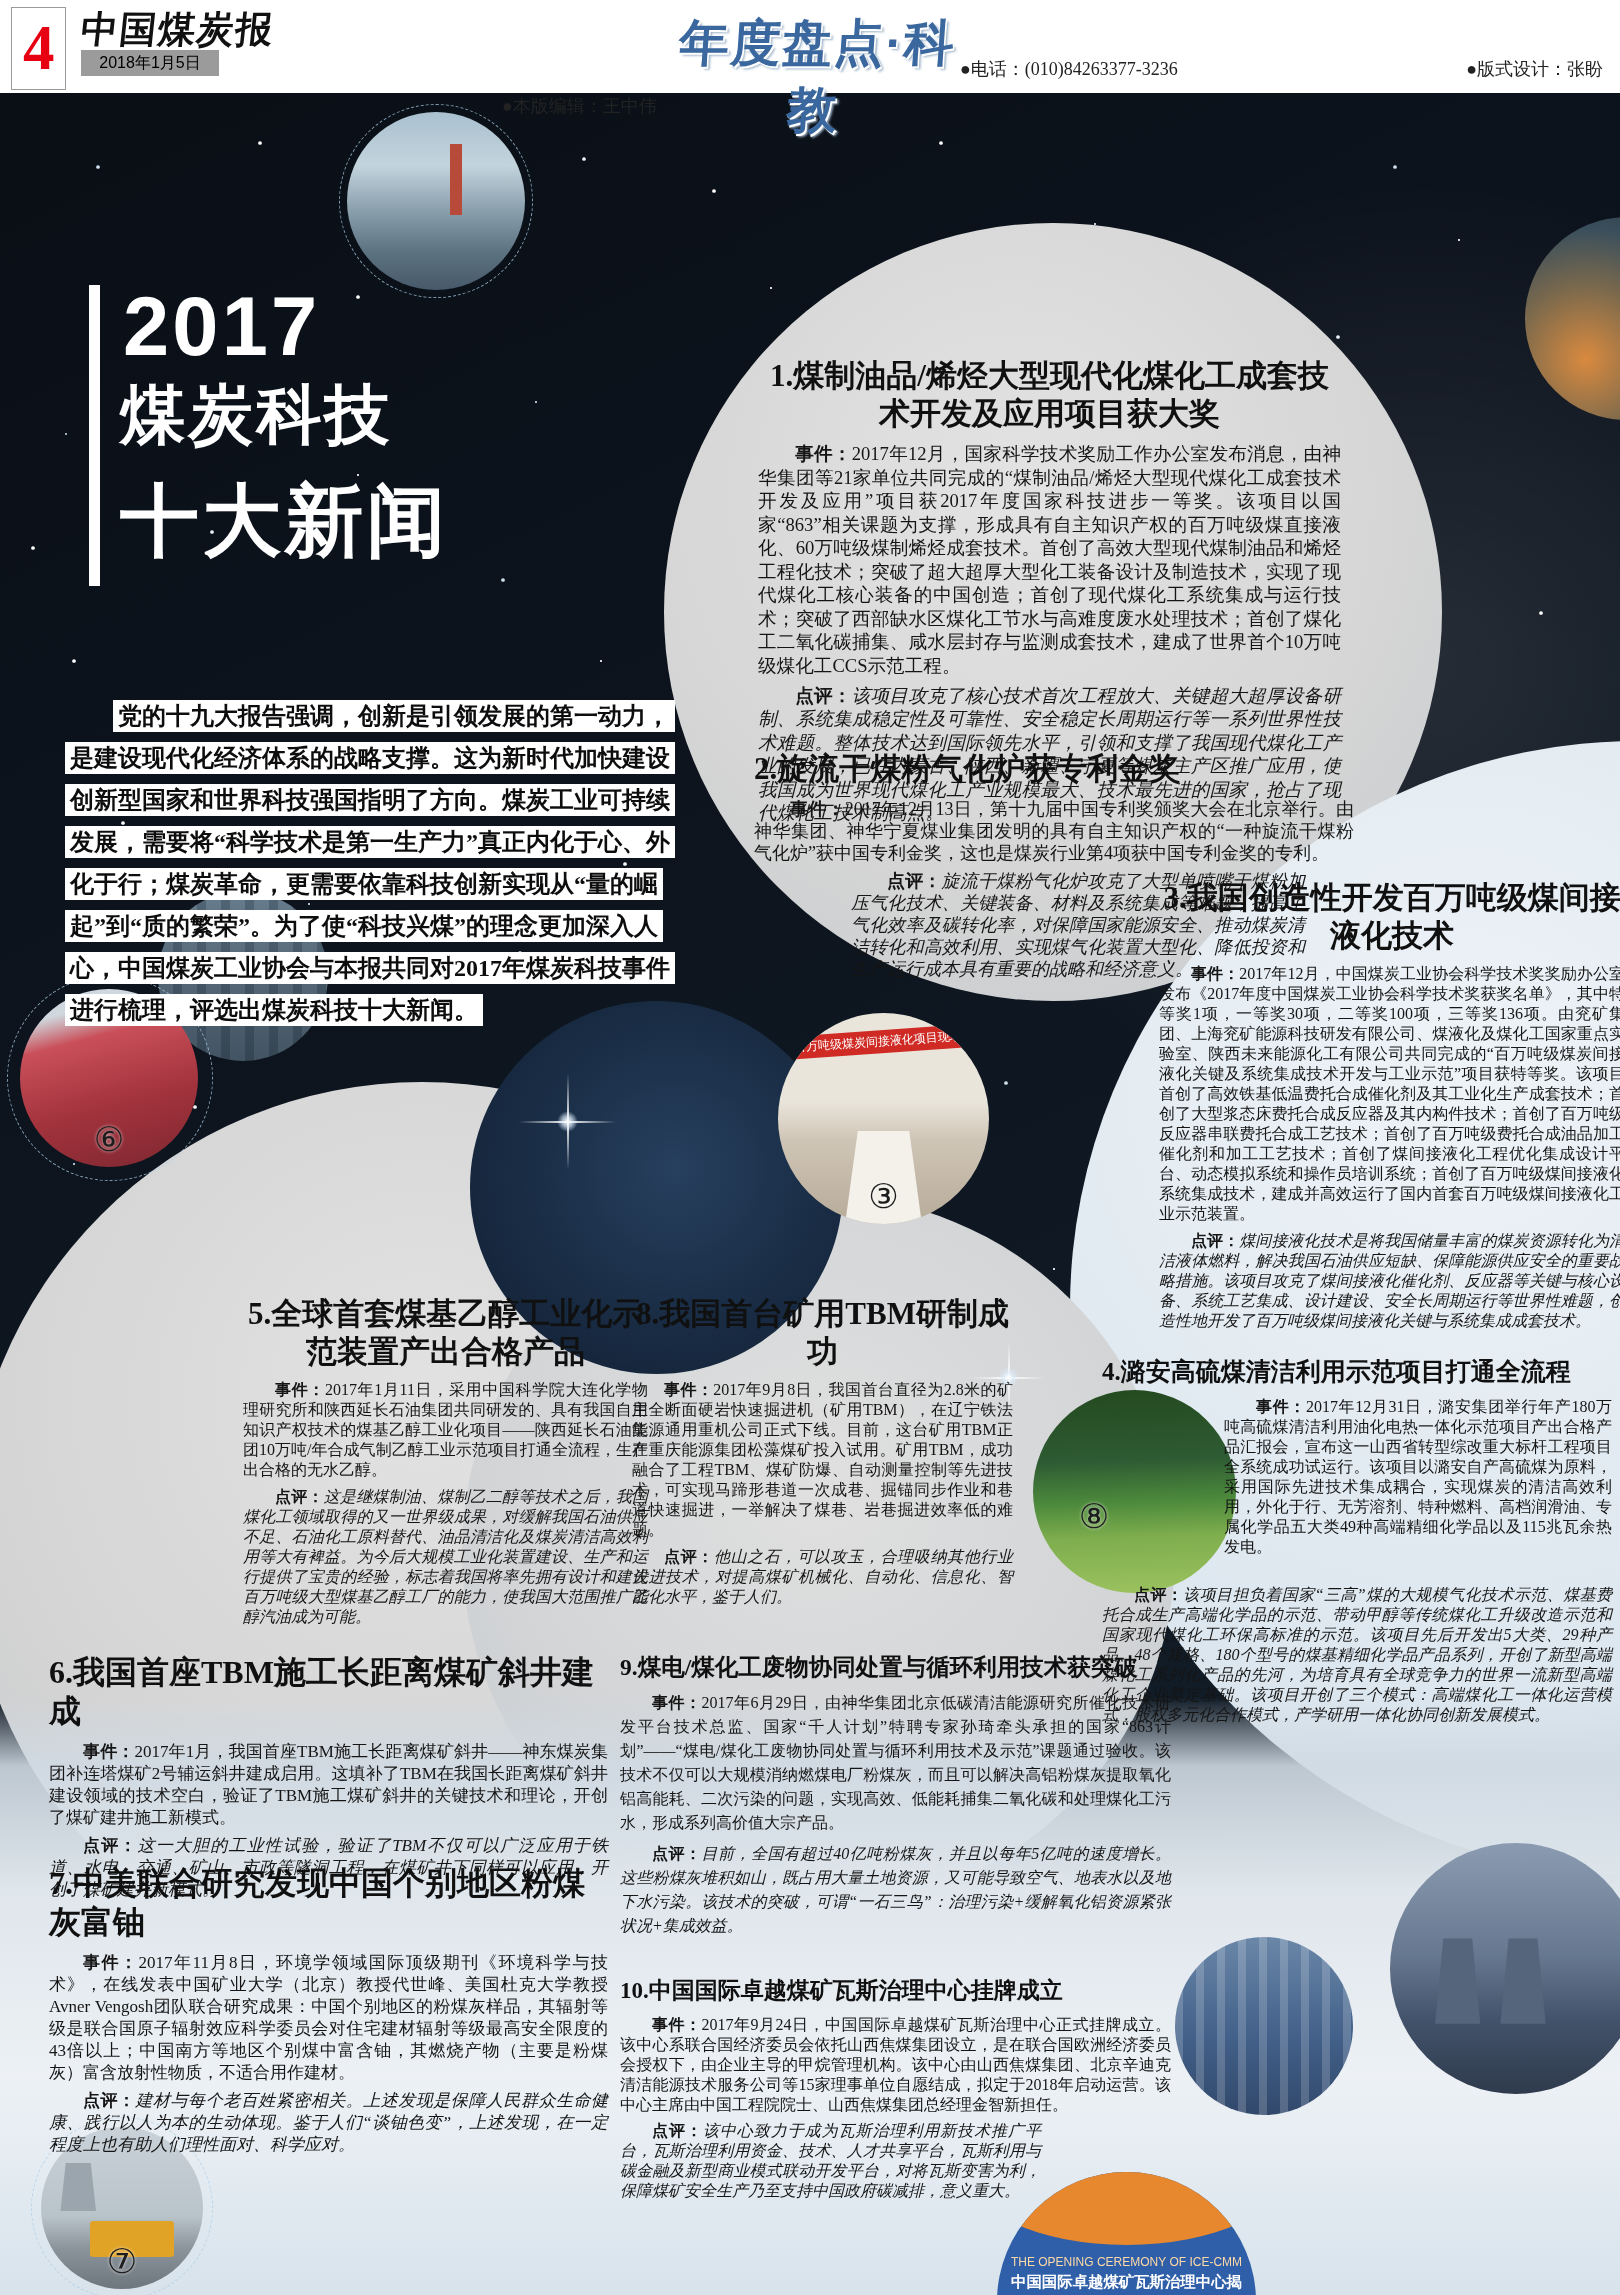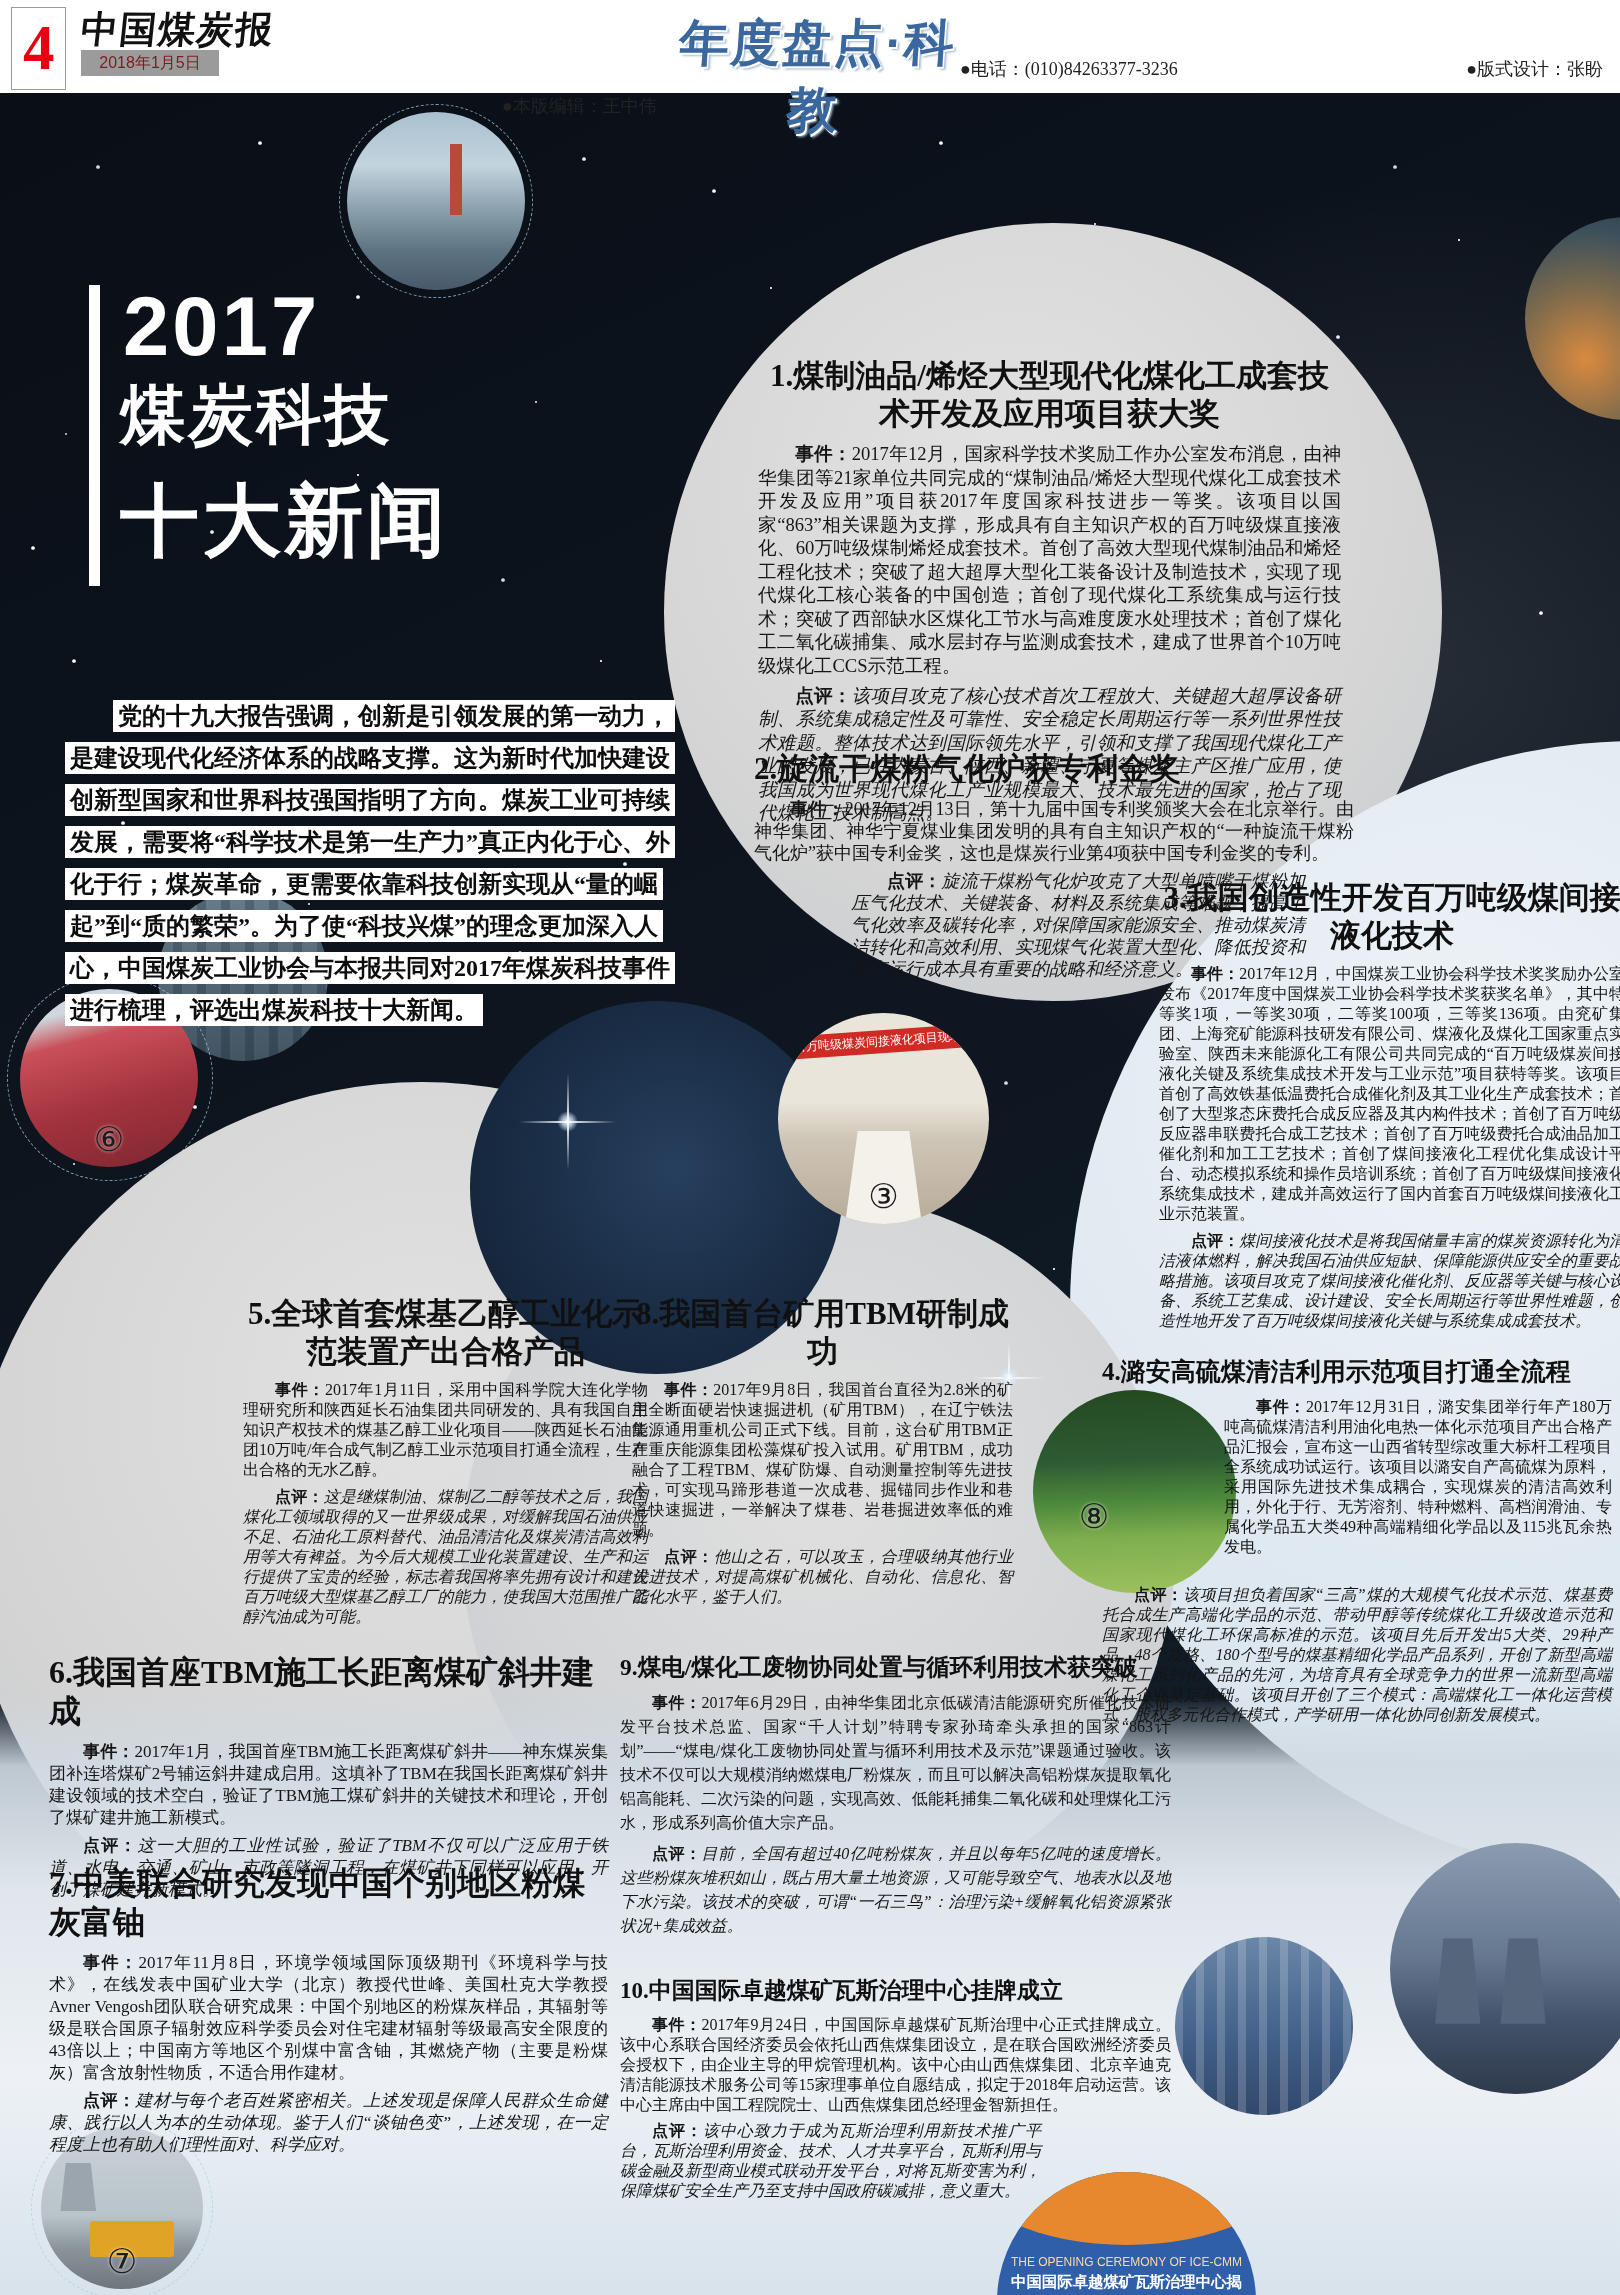"2018年1月5日" .datechip { color: #7f1d1d -> #000000 }
